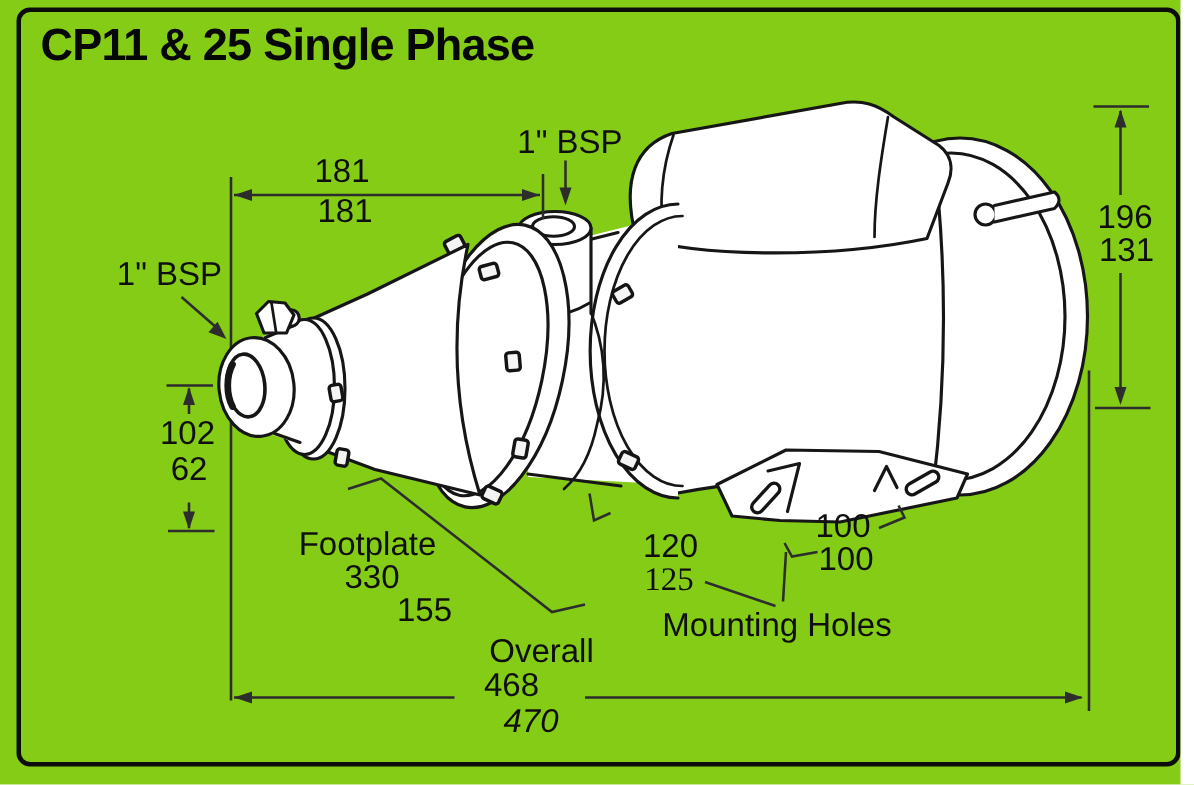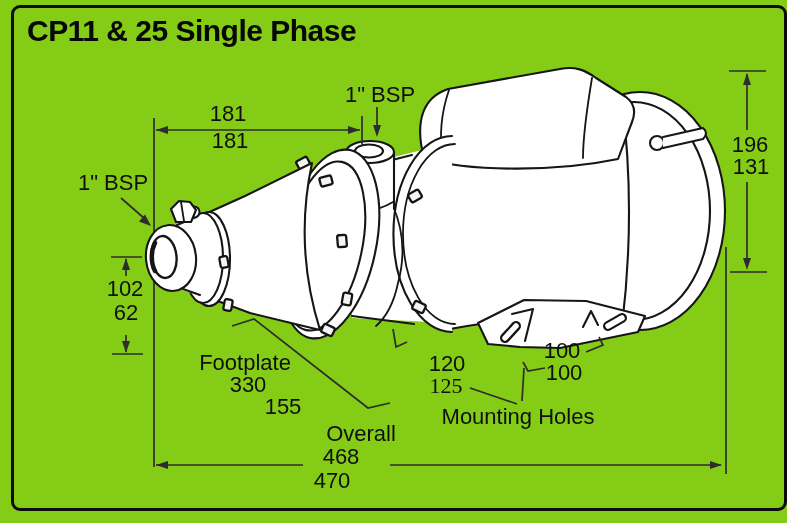"470" div.lbl { font-style: none -> italic; left: 332px -> 354px }
